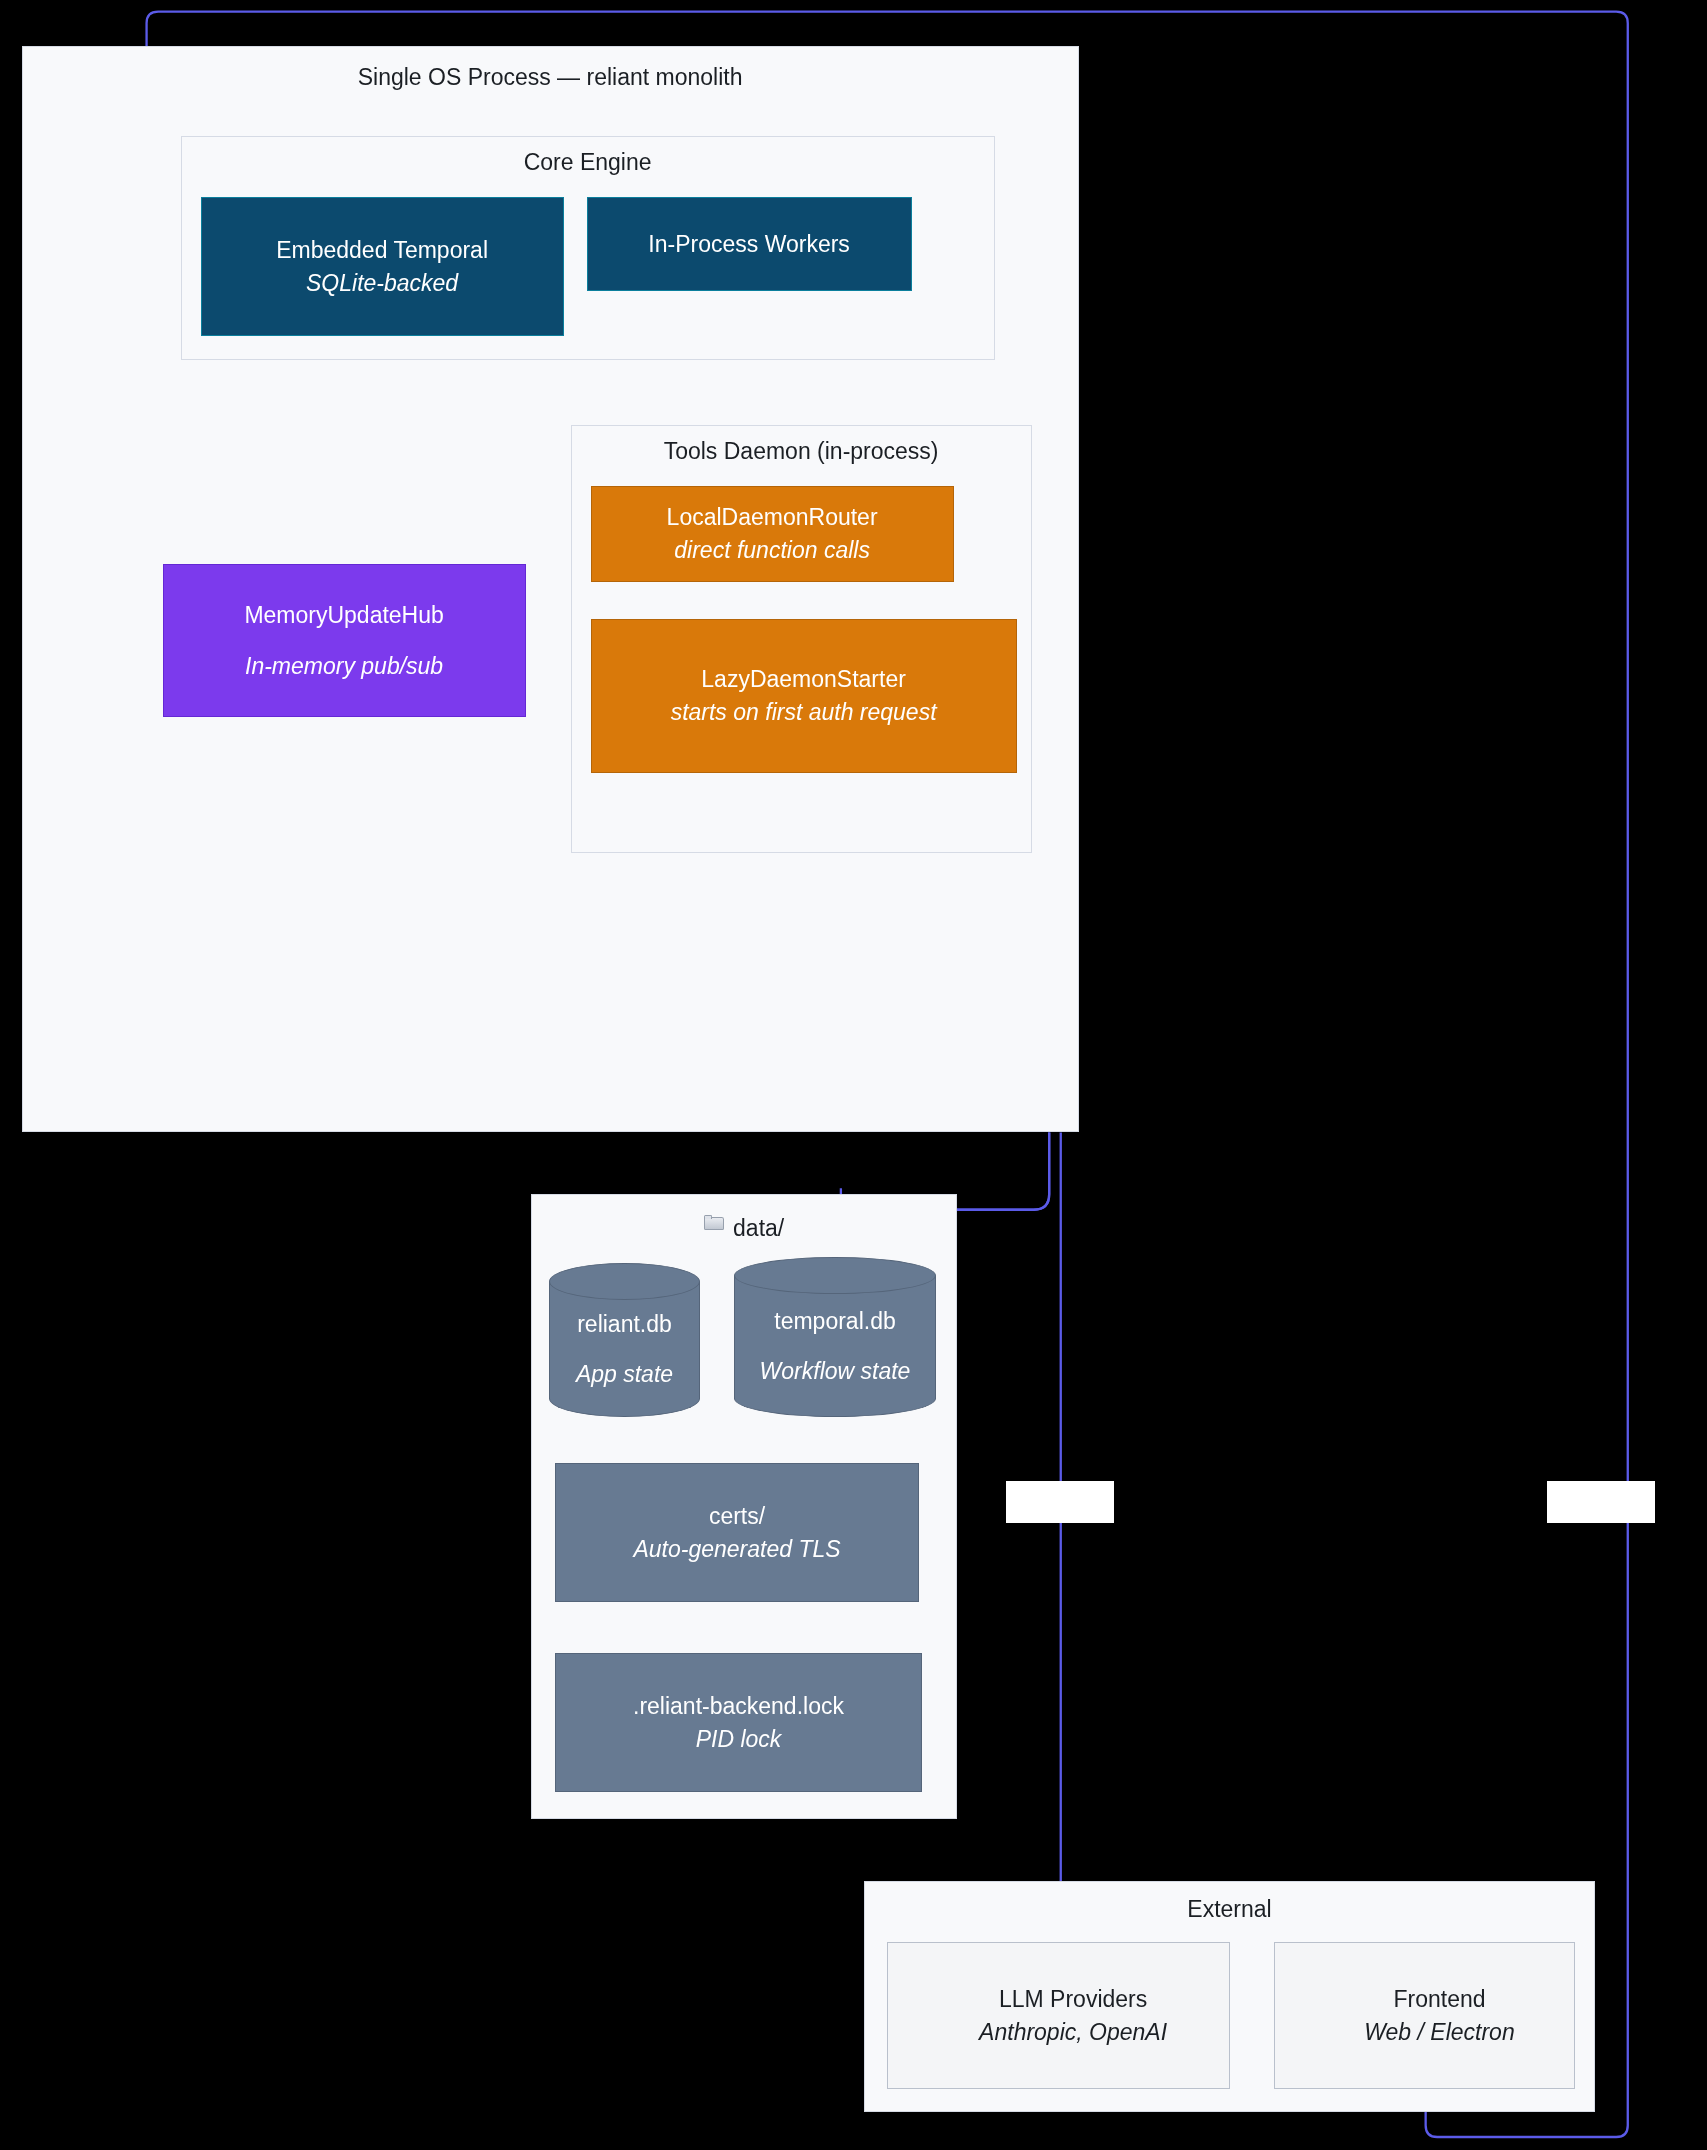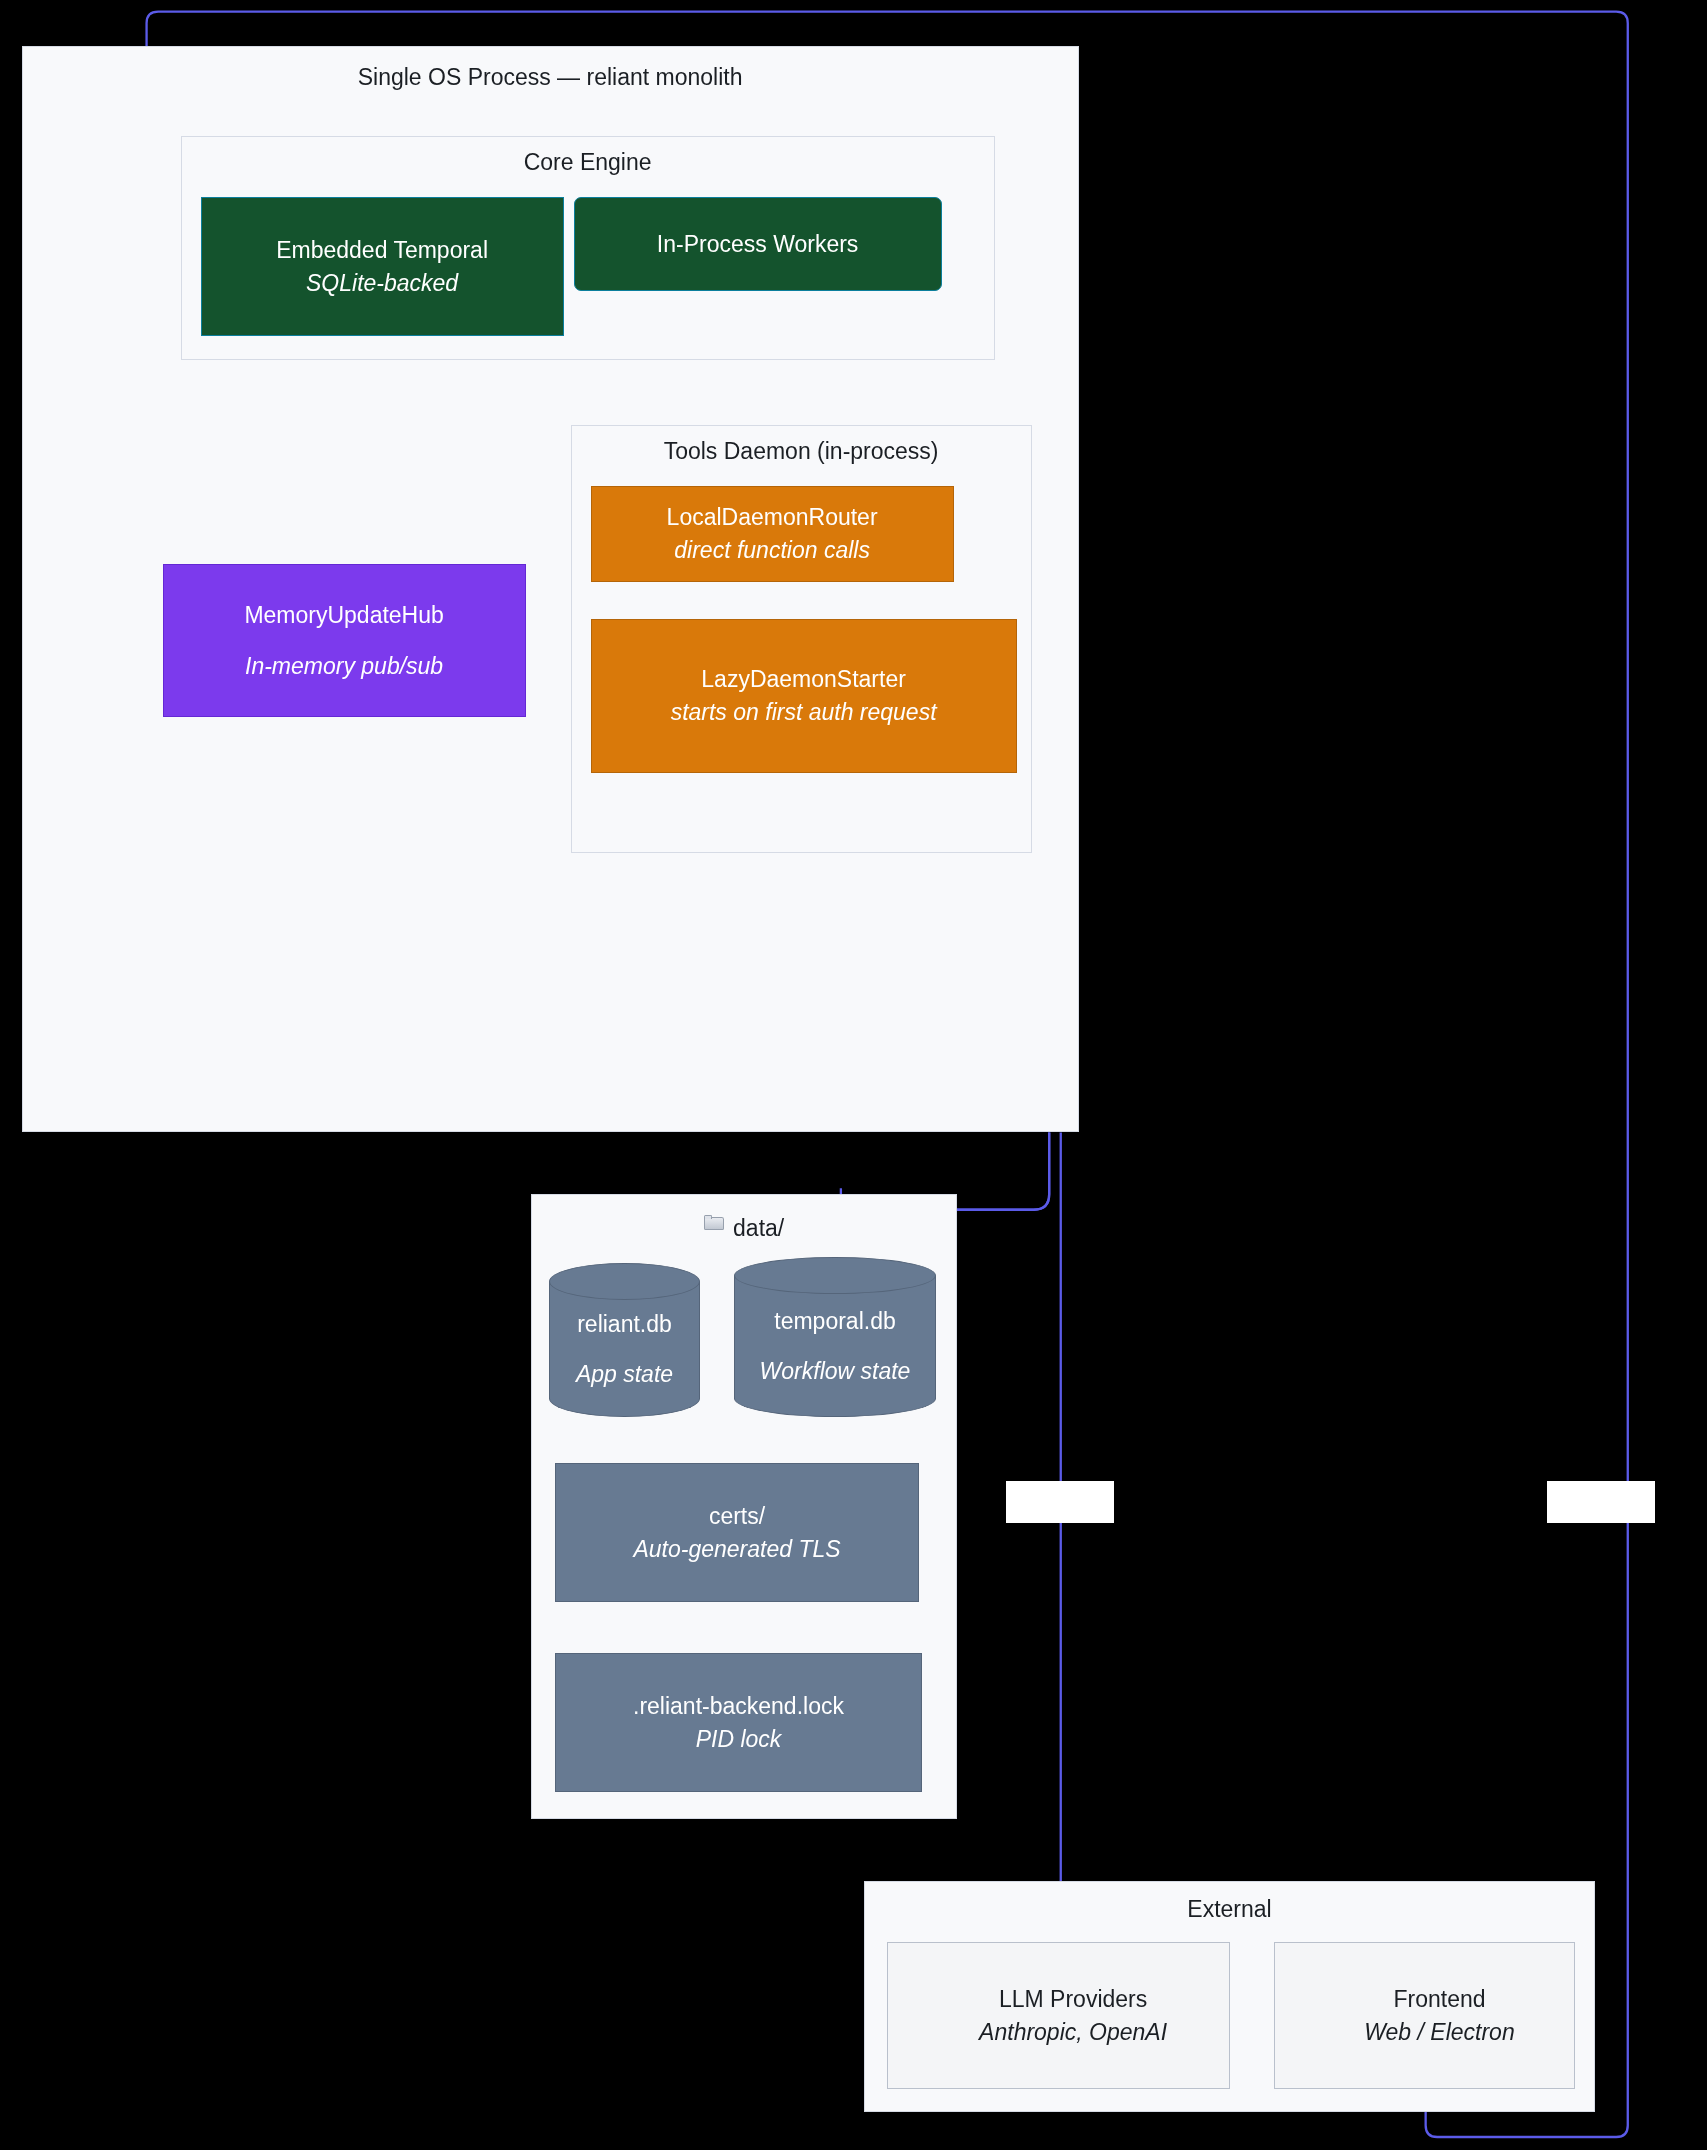"Embedded Temporal" .n-teal { background: #14532d -> #0c4a6e }
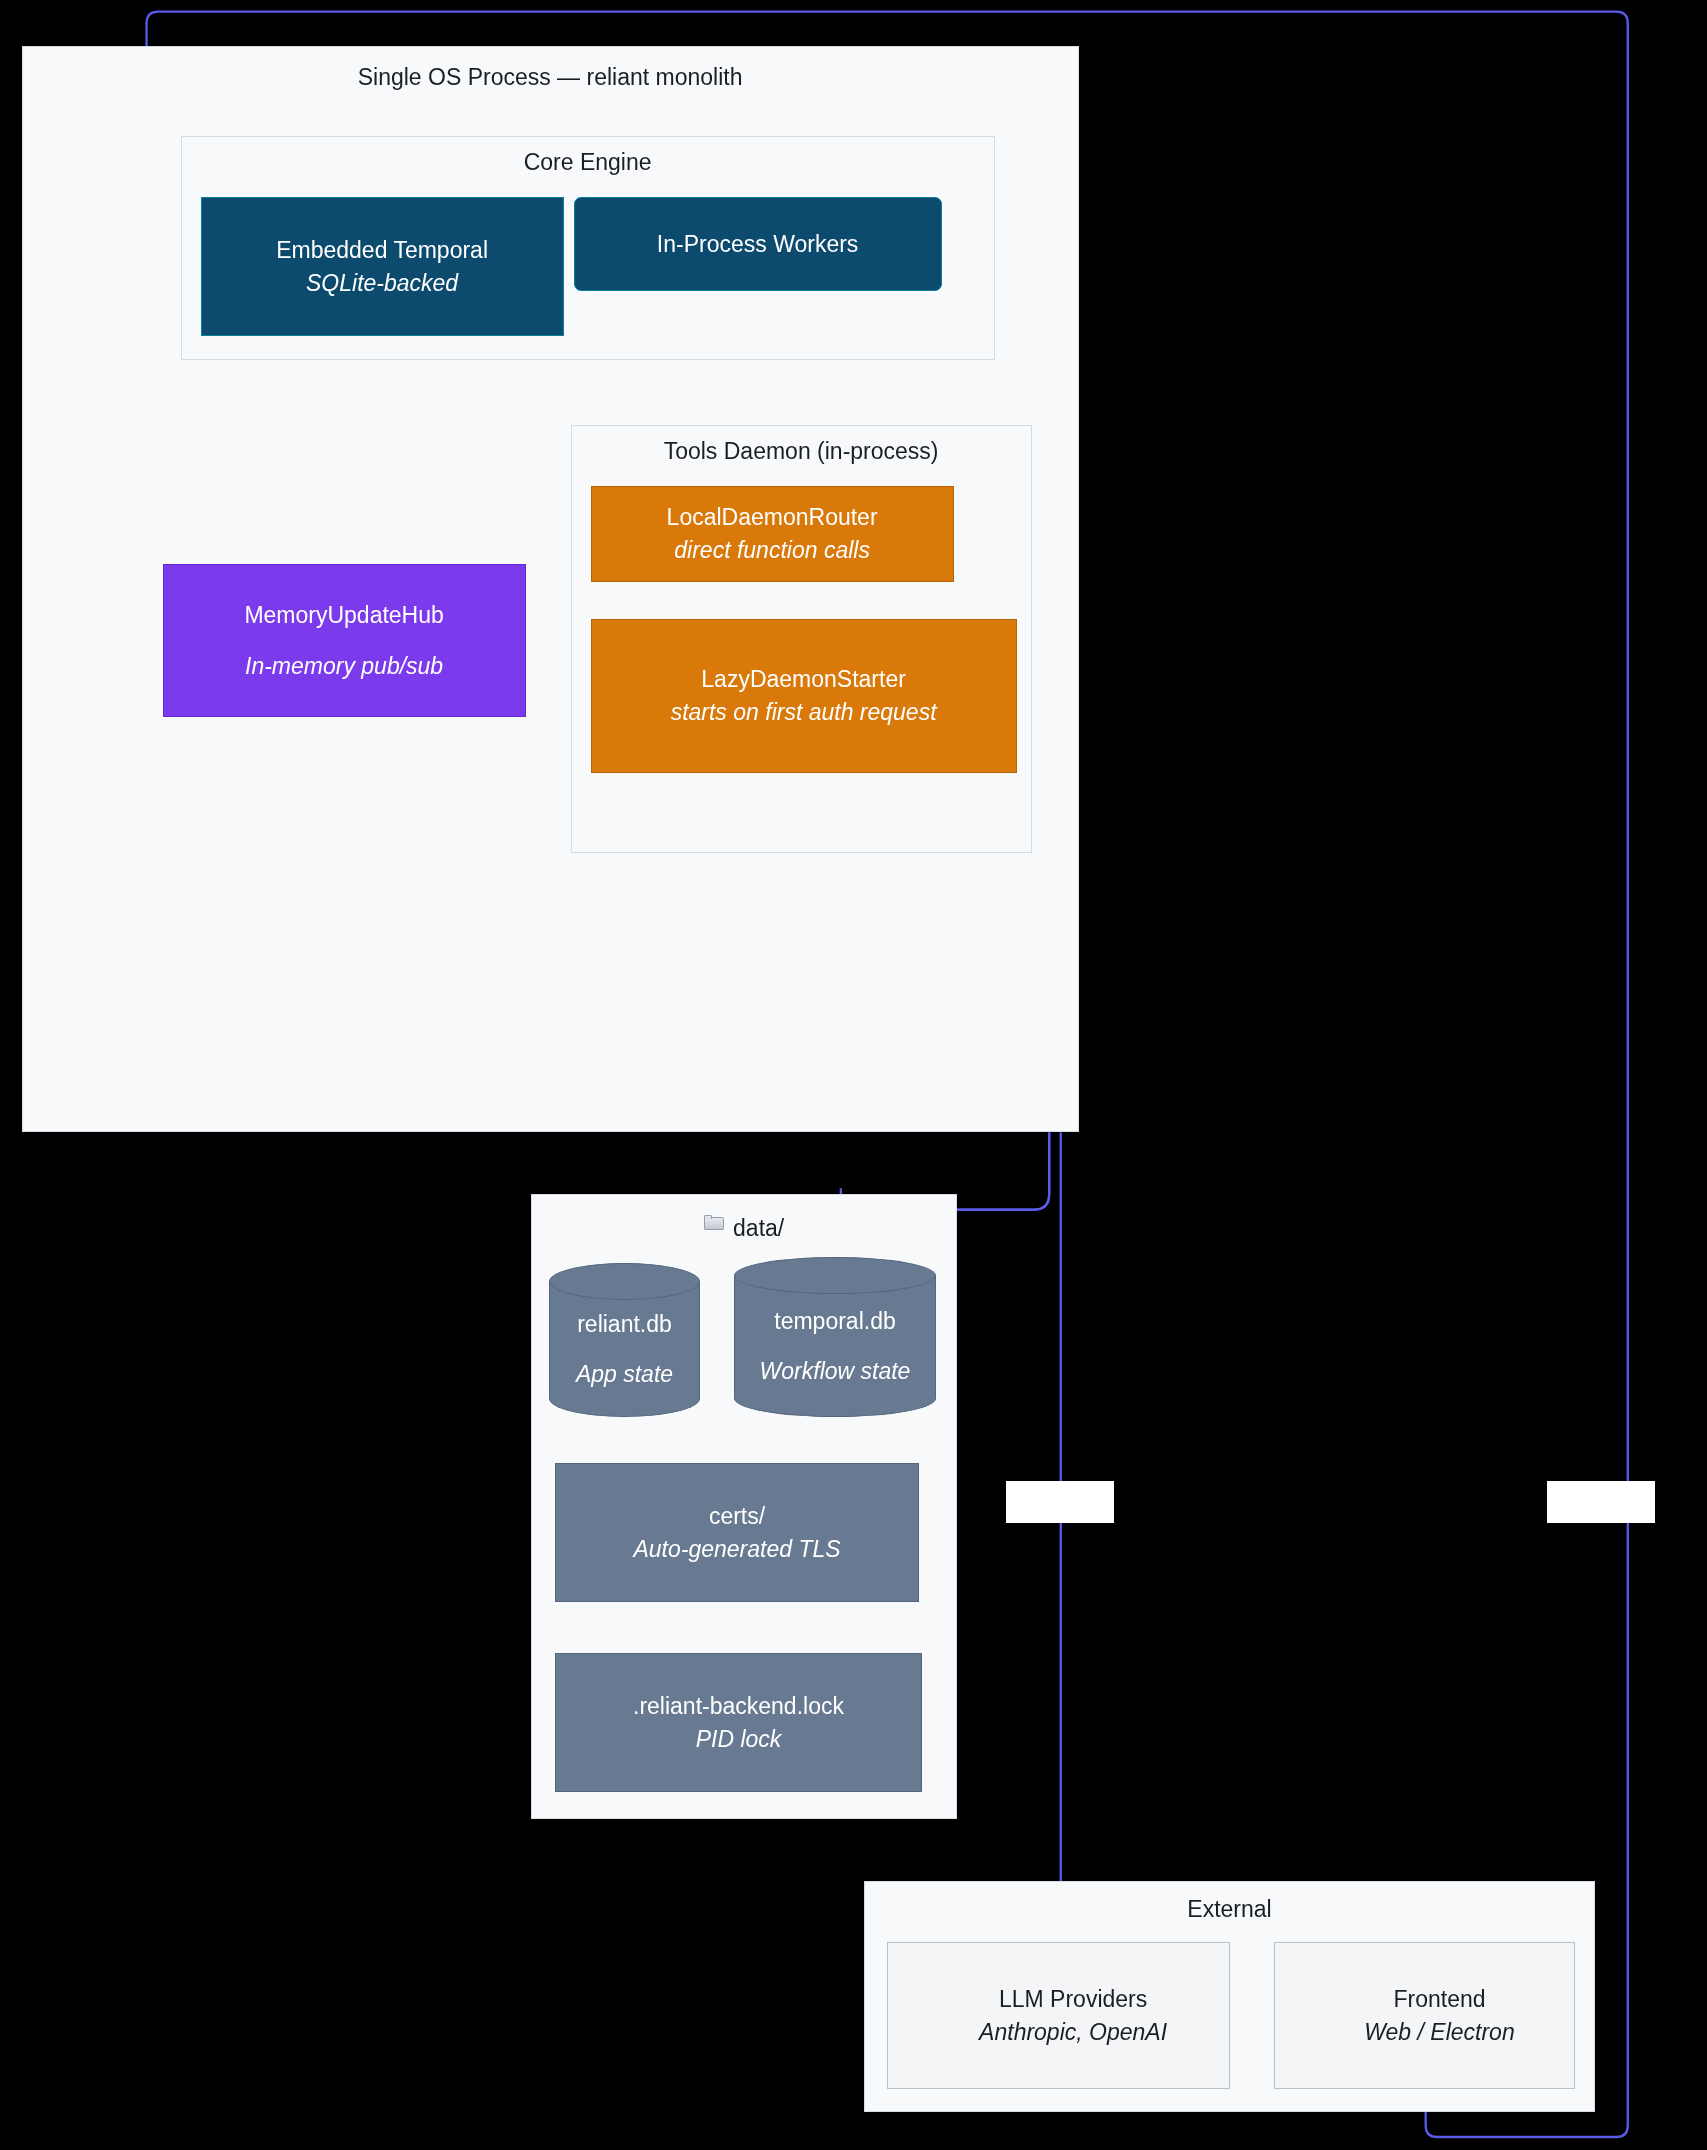"In-Process Workers" div.node { border-radius: 7px -> none; left: 392px -> 405px; width: 368px -> 325px }
